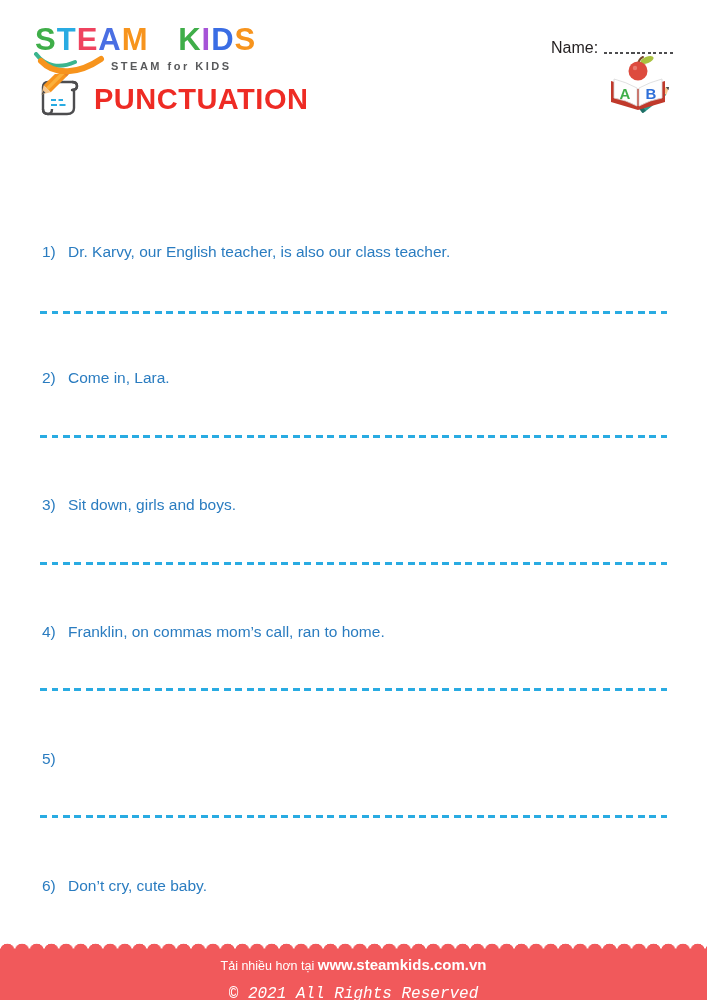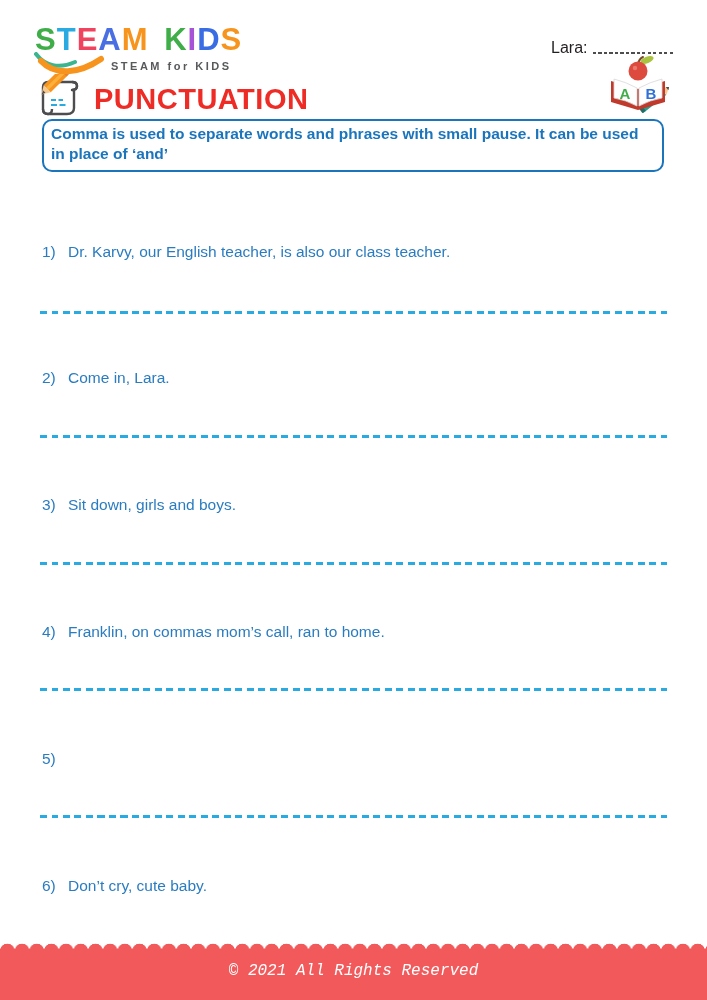"KIDS" .logo-word + .logo-word { margin-left: 6px -> 20px }
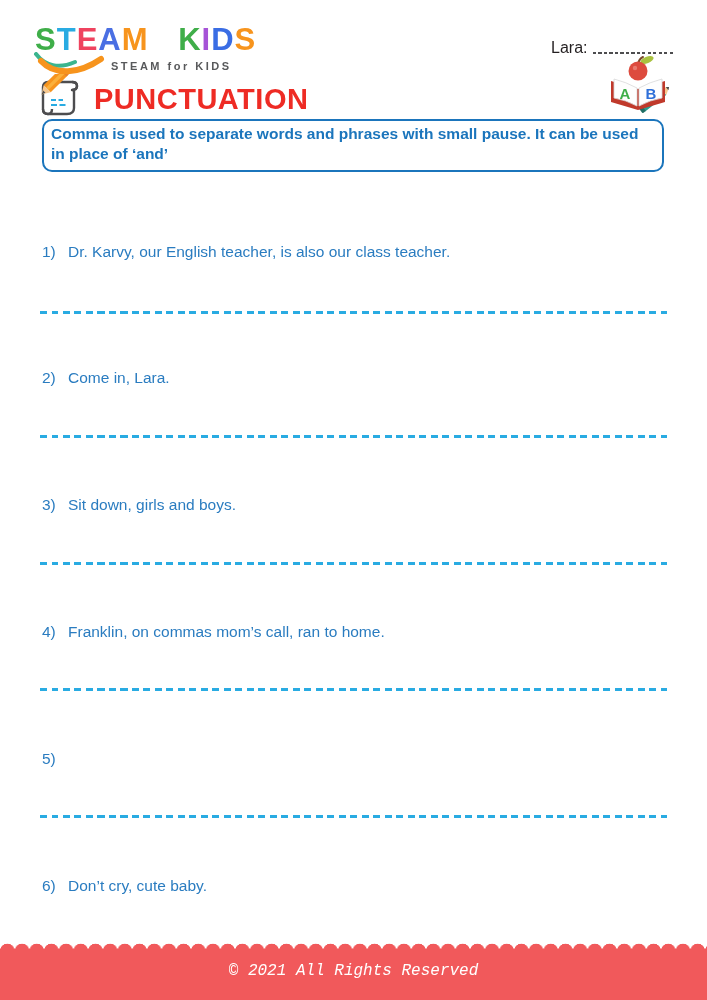"Lara:" span.field-label { text: Lara -> Name }
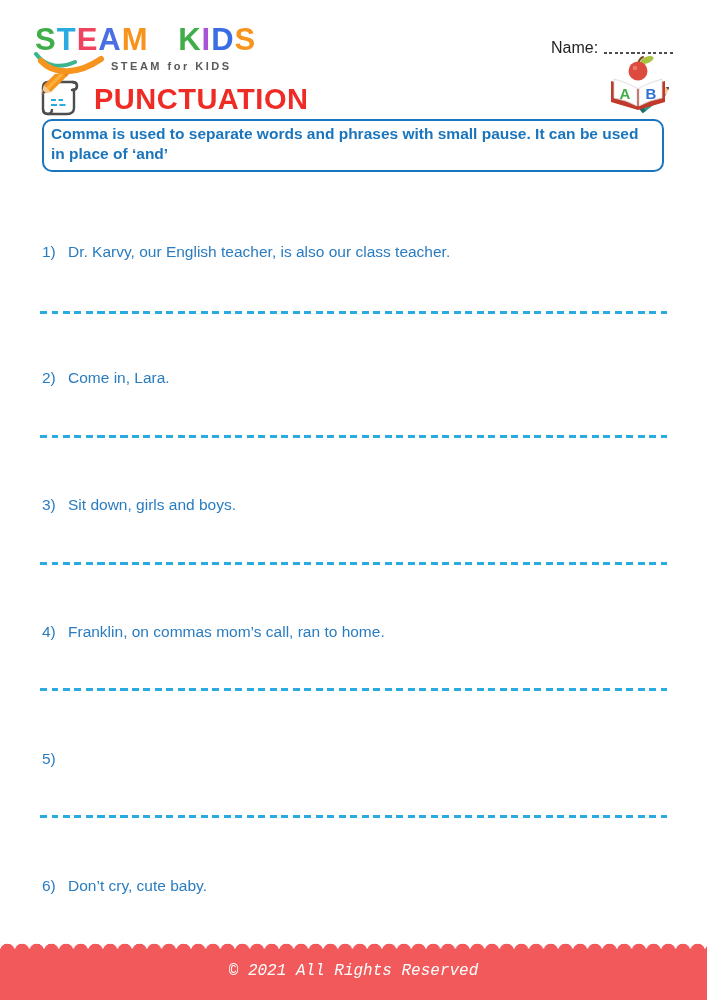"Comma is used to separate" div.info-box { html: <div> <span>Comma is used to separate words and phrases with small pause. It can be used in place of ‘and’</span> </div> -> none }
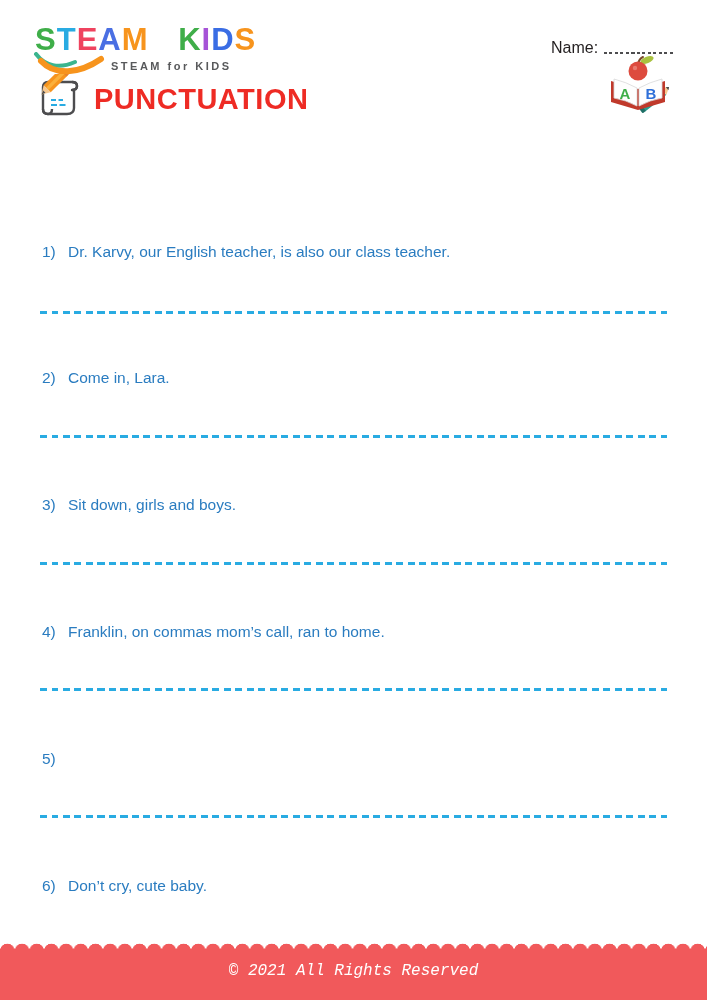"Tải nhiều hơn tại www.steamkids.com.vn" div.footer-line1 { html: none -> <div> <span>Tải nhiều hơn tại </span><span>www.steamkids.com.vn</span> </div> }
